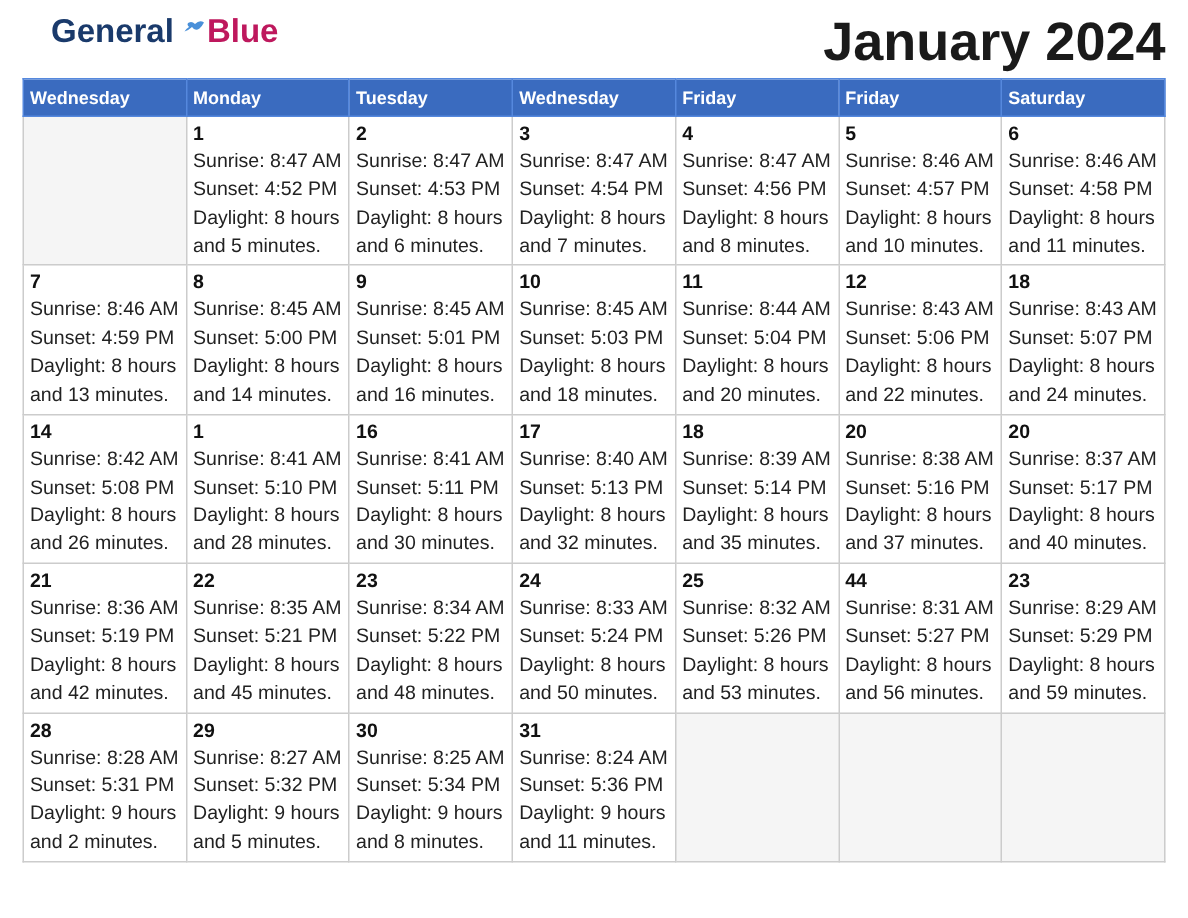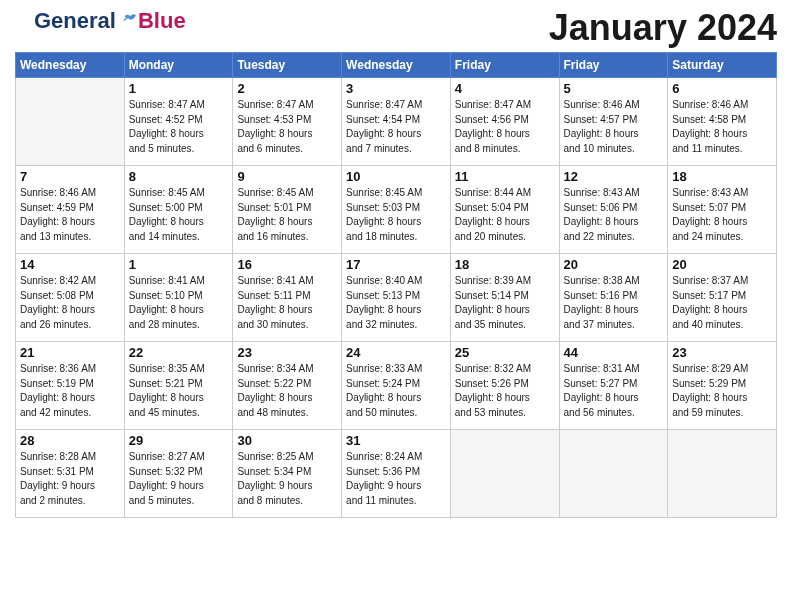"Sunrise: 8:47 AM" .day-info { font-size: 10px -> 13px }
